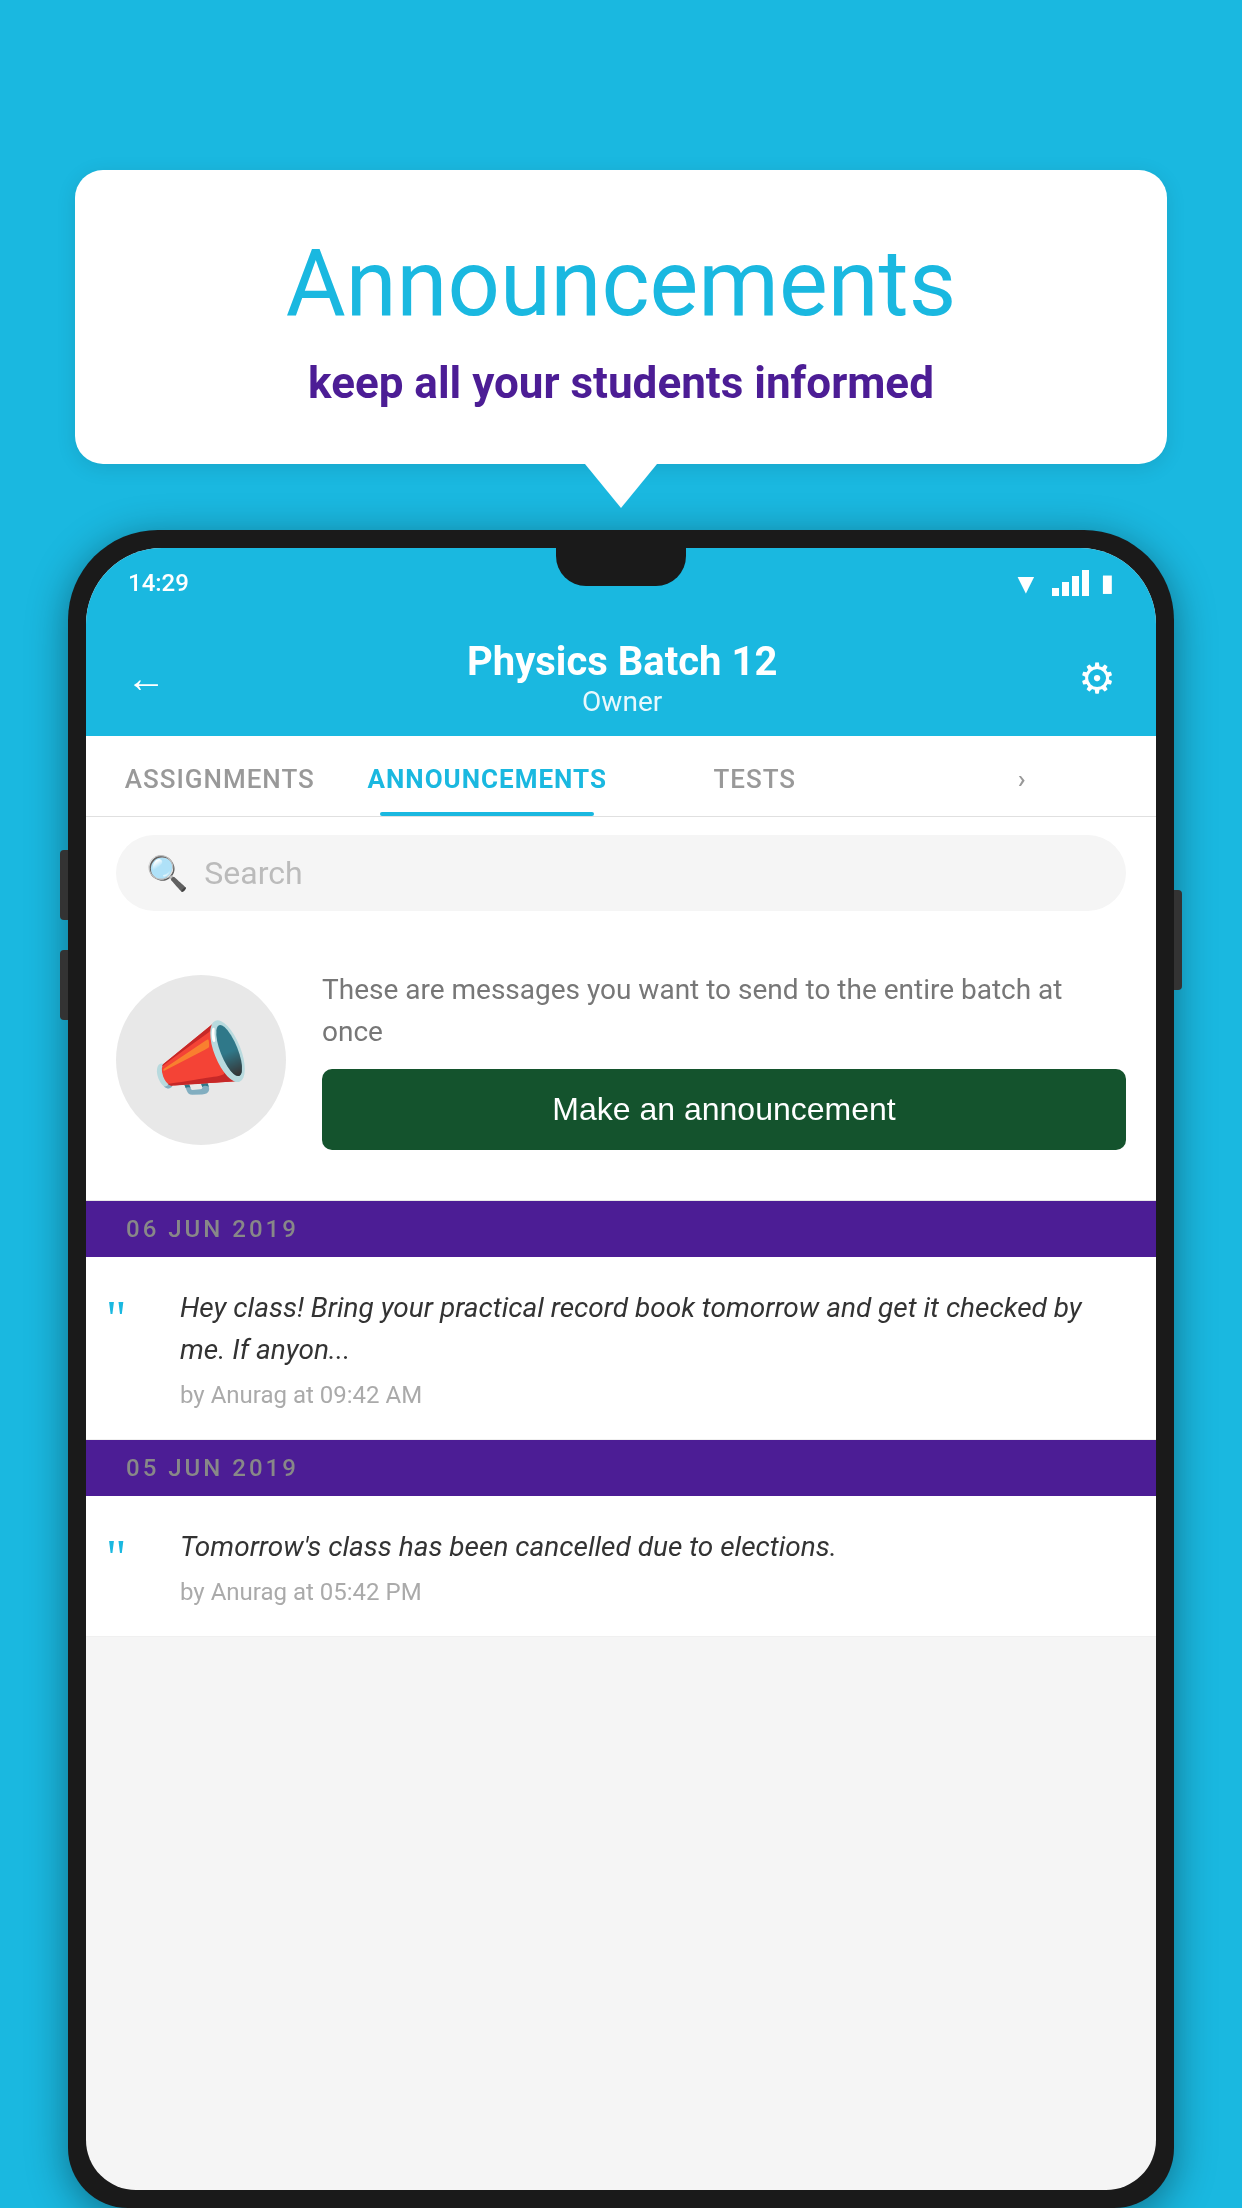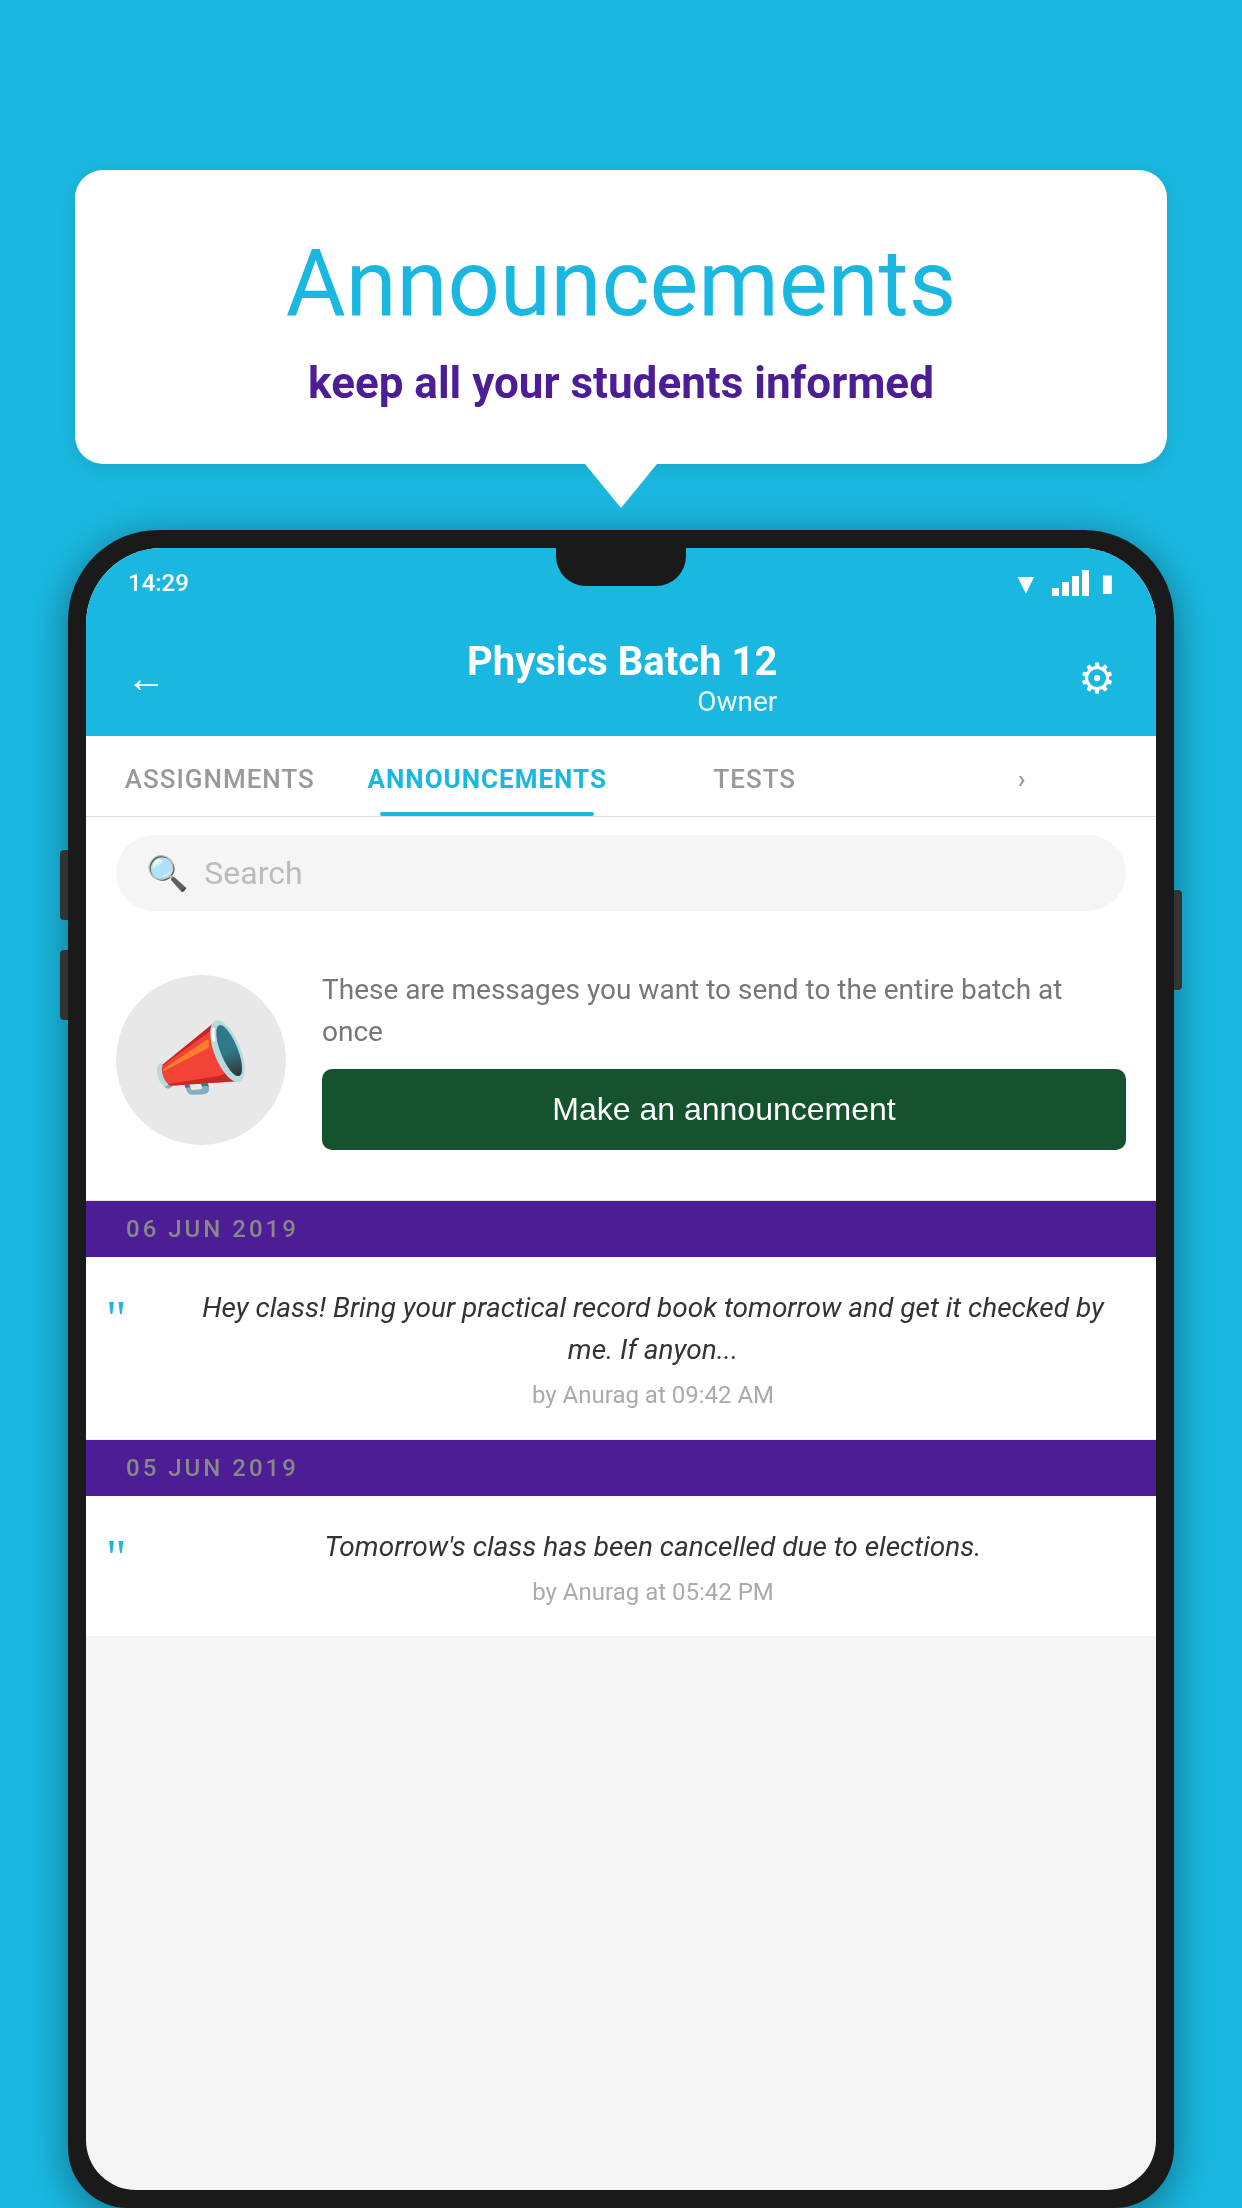"Physics Batch 12" .header-center { text-align: right -> center }
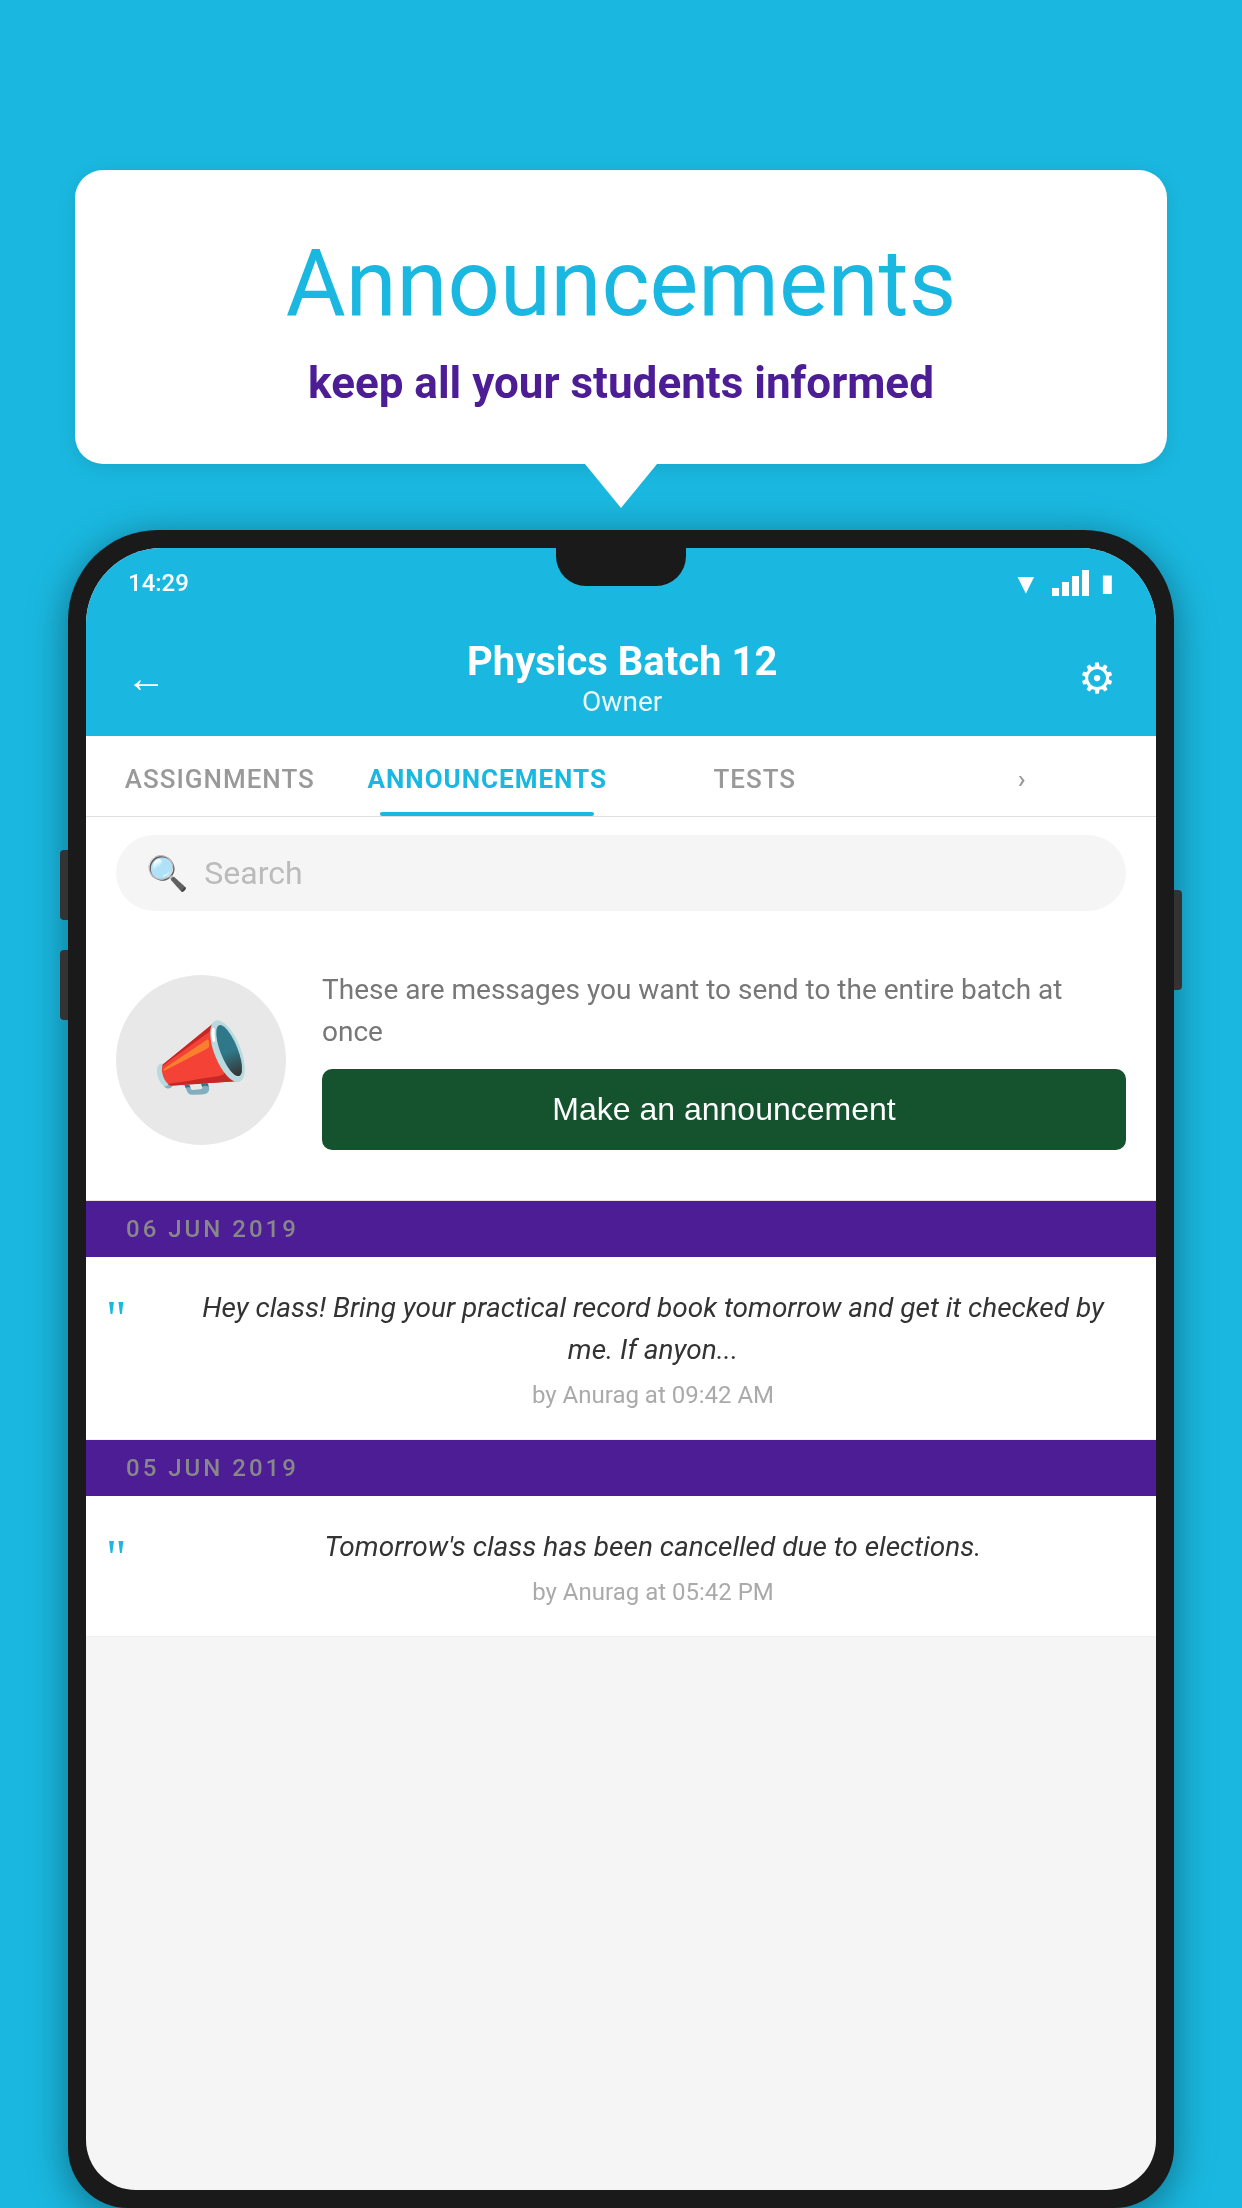"Hey class! Bring your practical" .announcement-content { text-align: center -> none }
